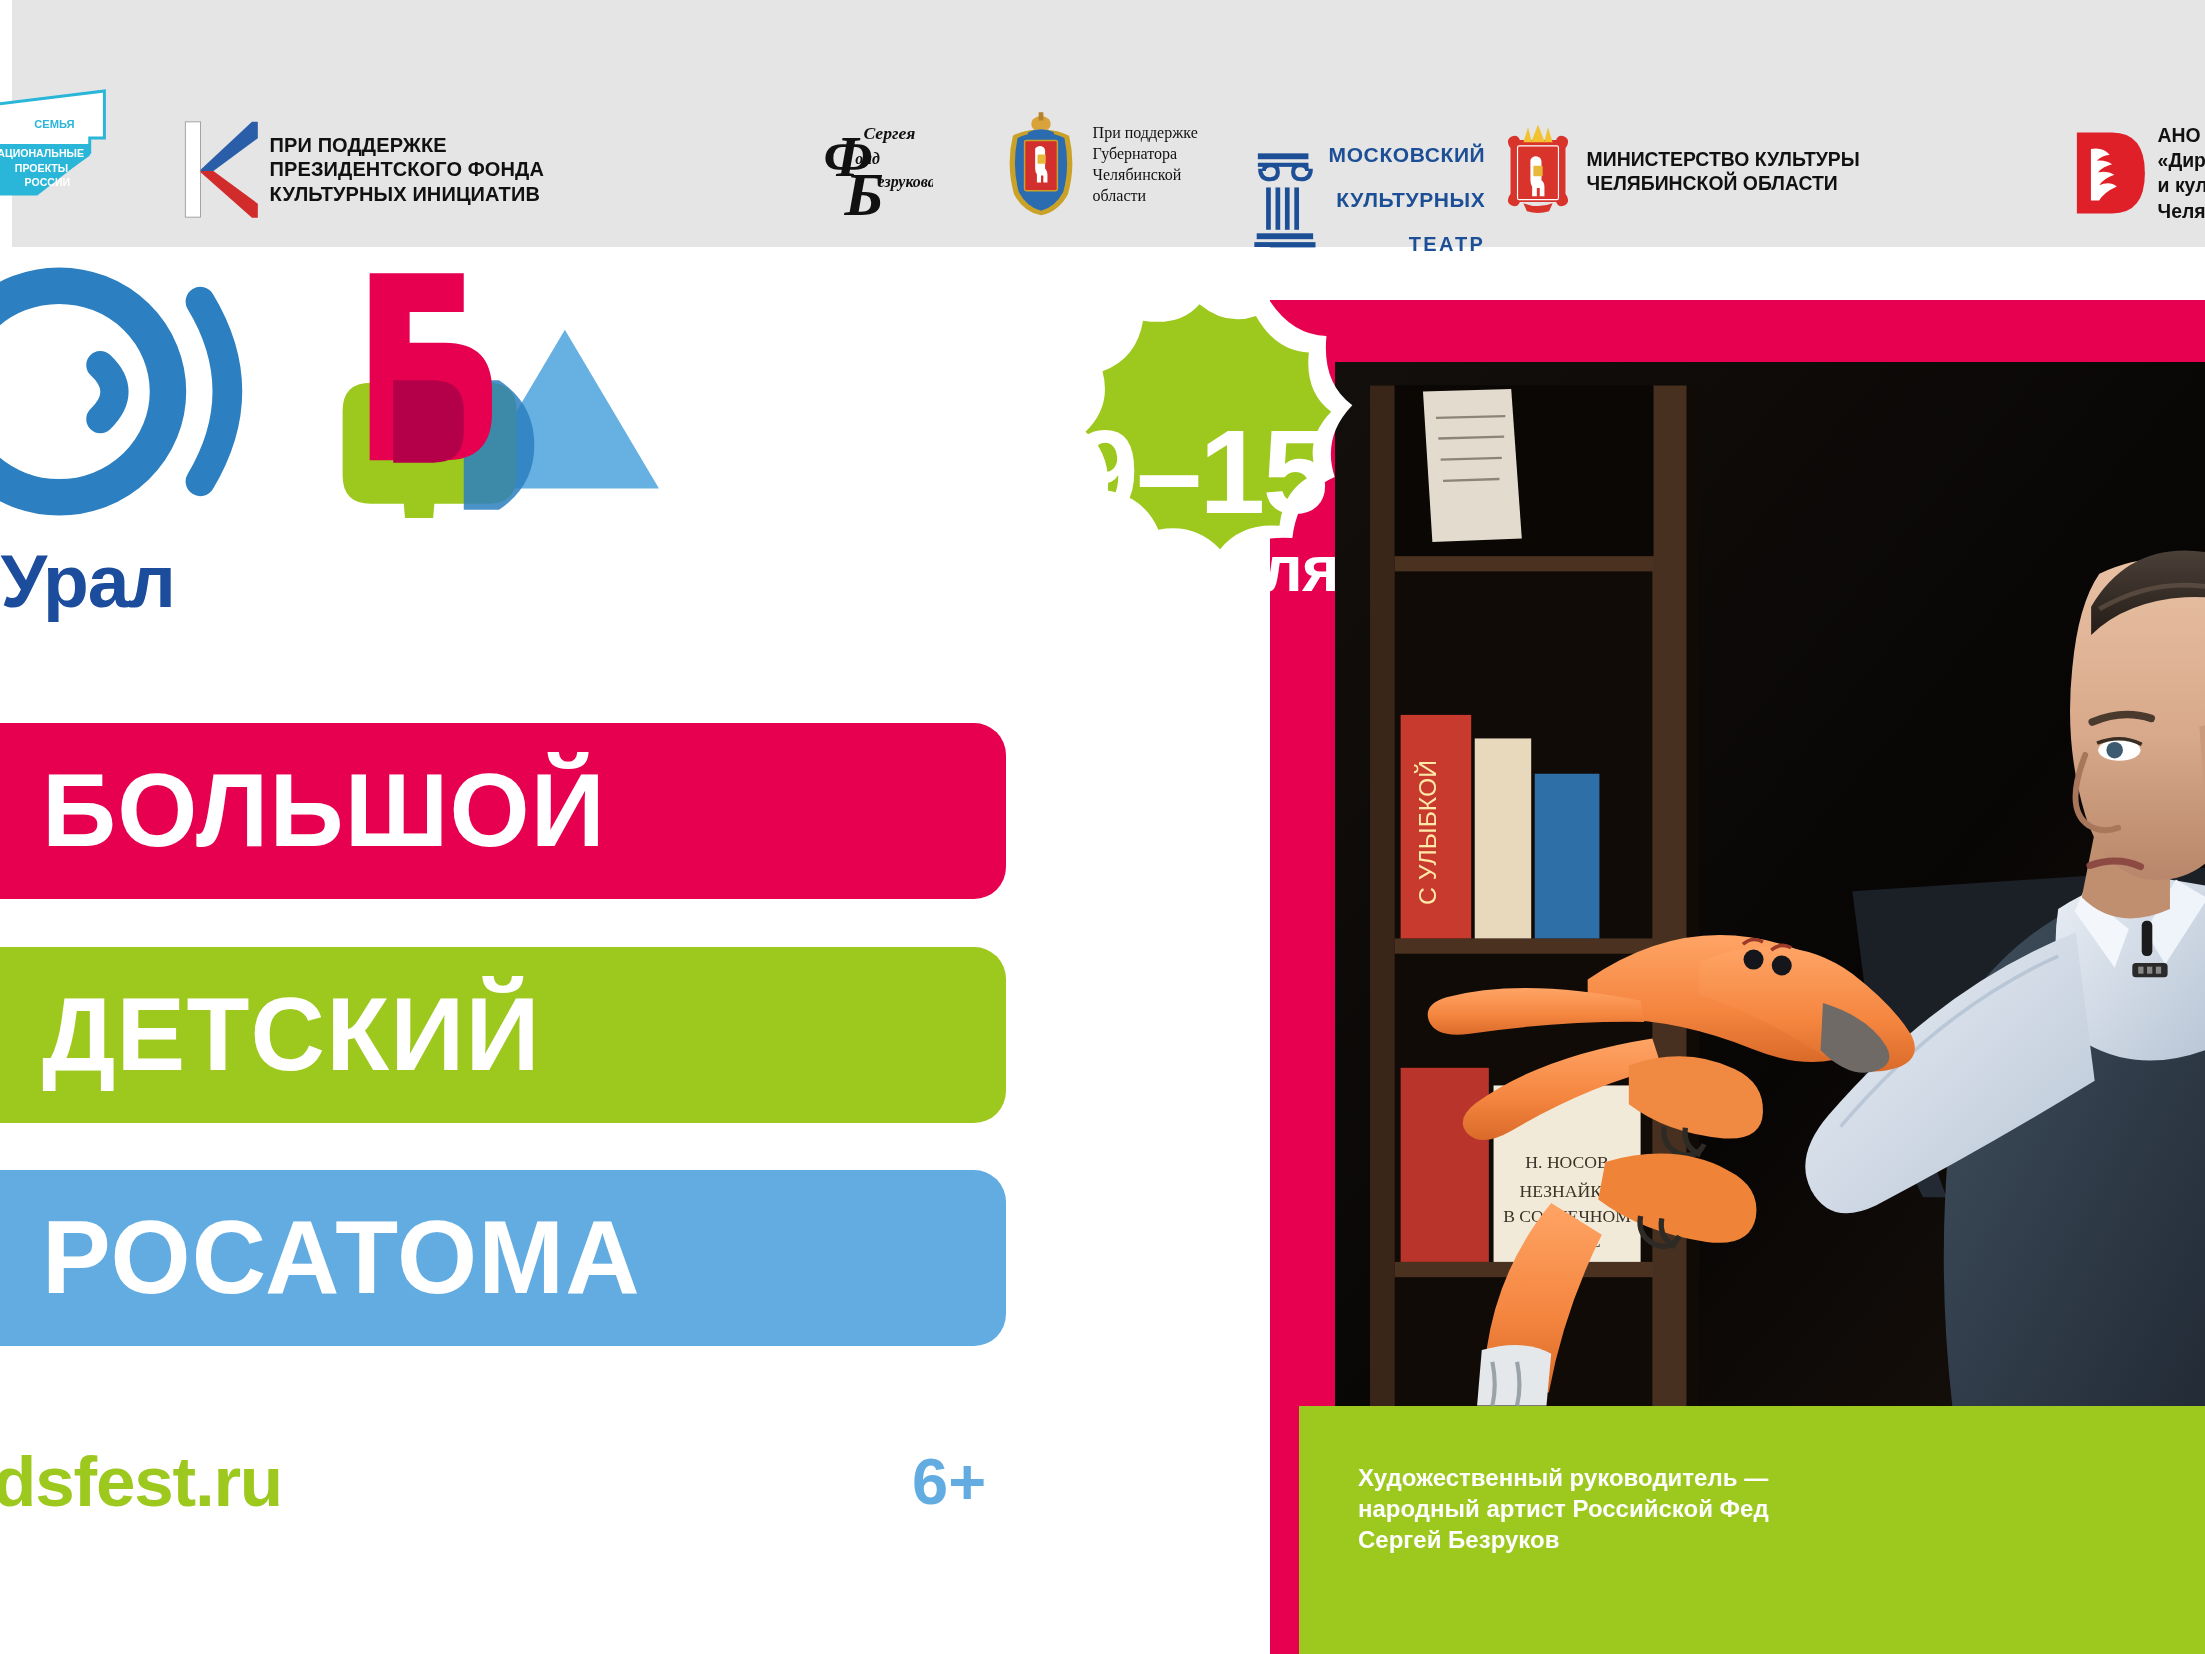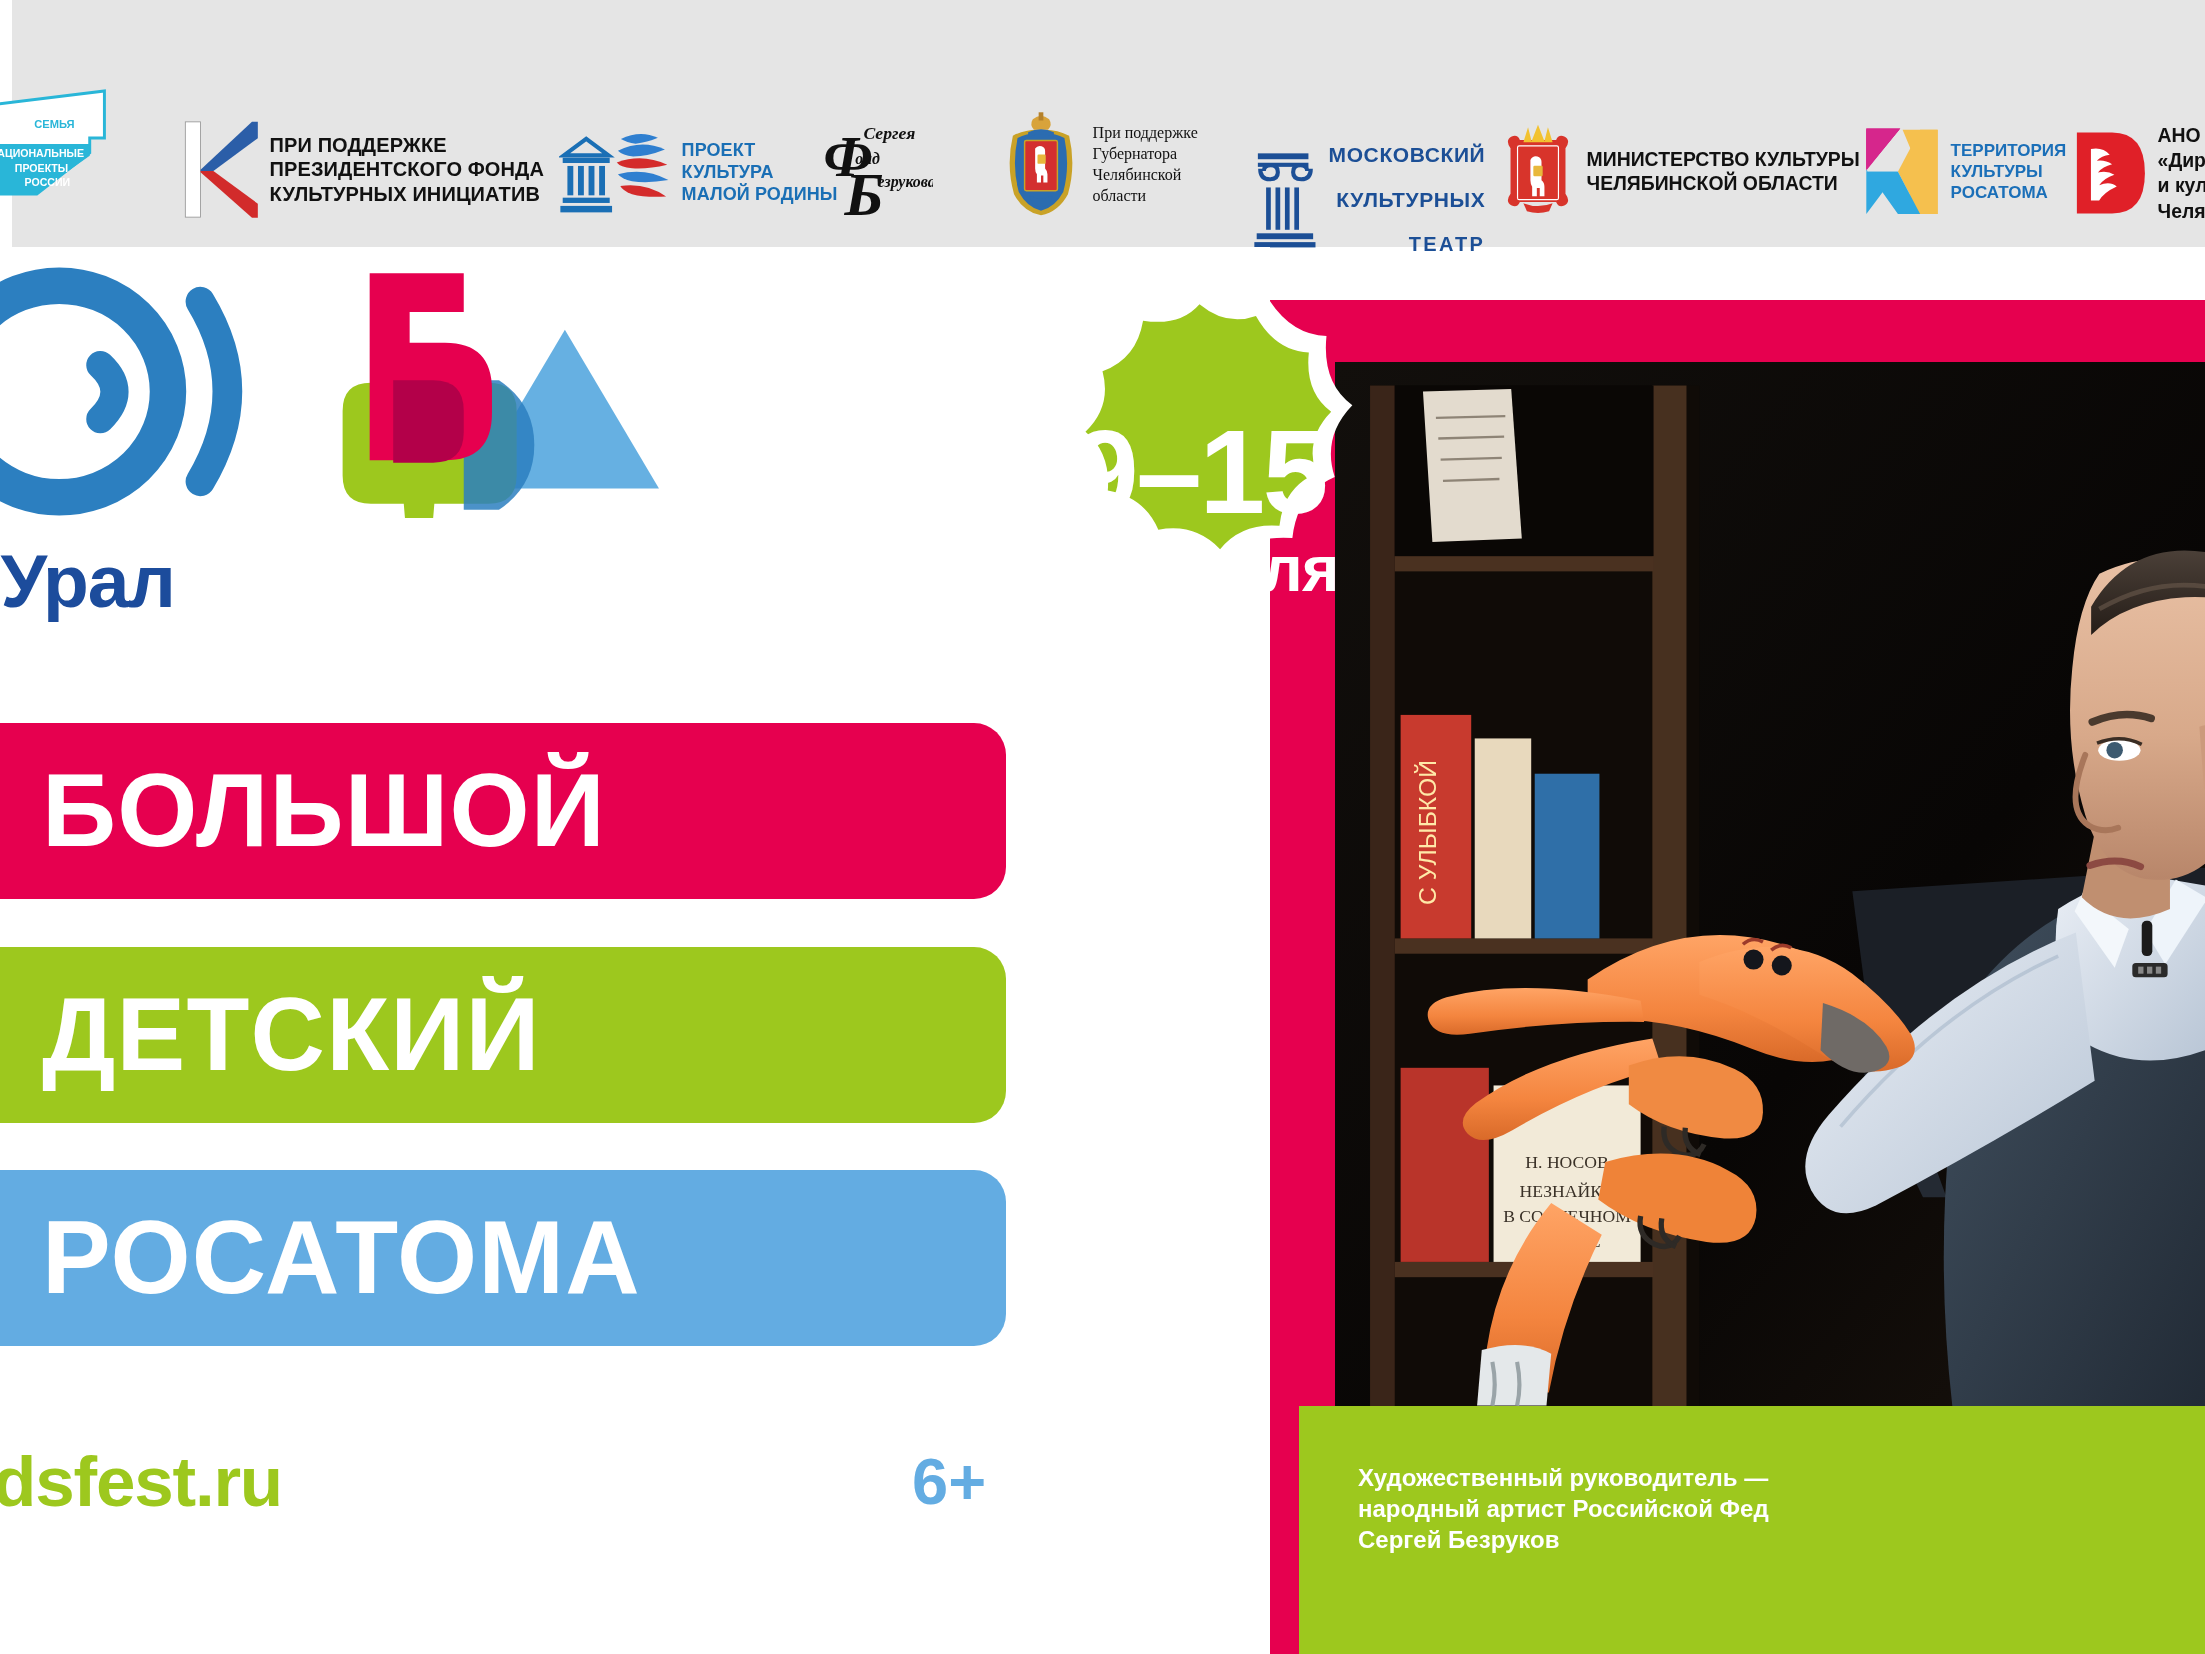"ПРОЕКТ" div.sponsor-item { html: <div> <div> <svg> <path></path> <rect></rect> <rect></rect> <rect></rect> <rect></rect> <rect></rect> <rect></rect> <rect></rect> <path></path> <path></path> <path></path> <path></path> <path></path> </svg> </div> <div>ПРОЕКТ КУЛЬТУРА МАЛОЙ РОДИНЫ</div> </div> -> none }
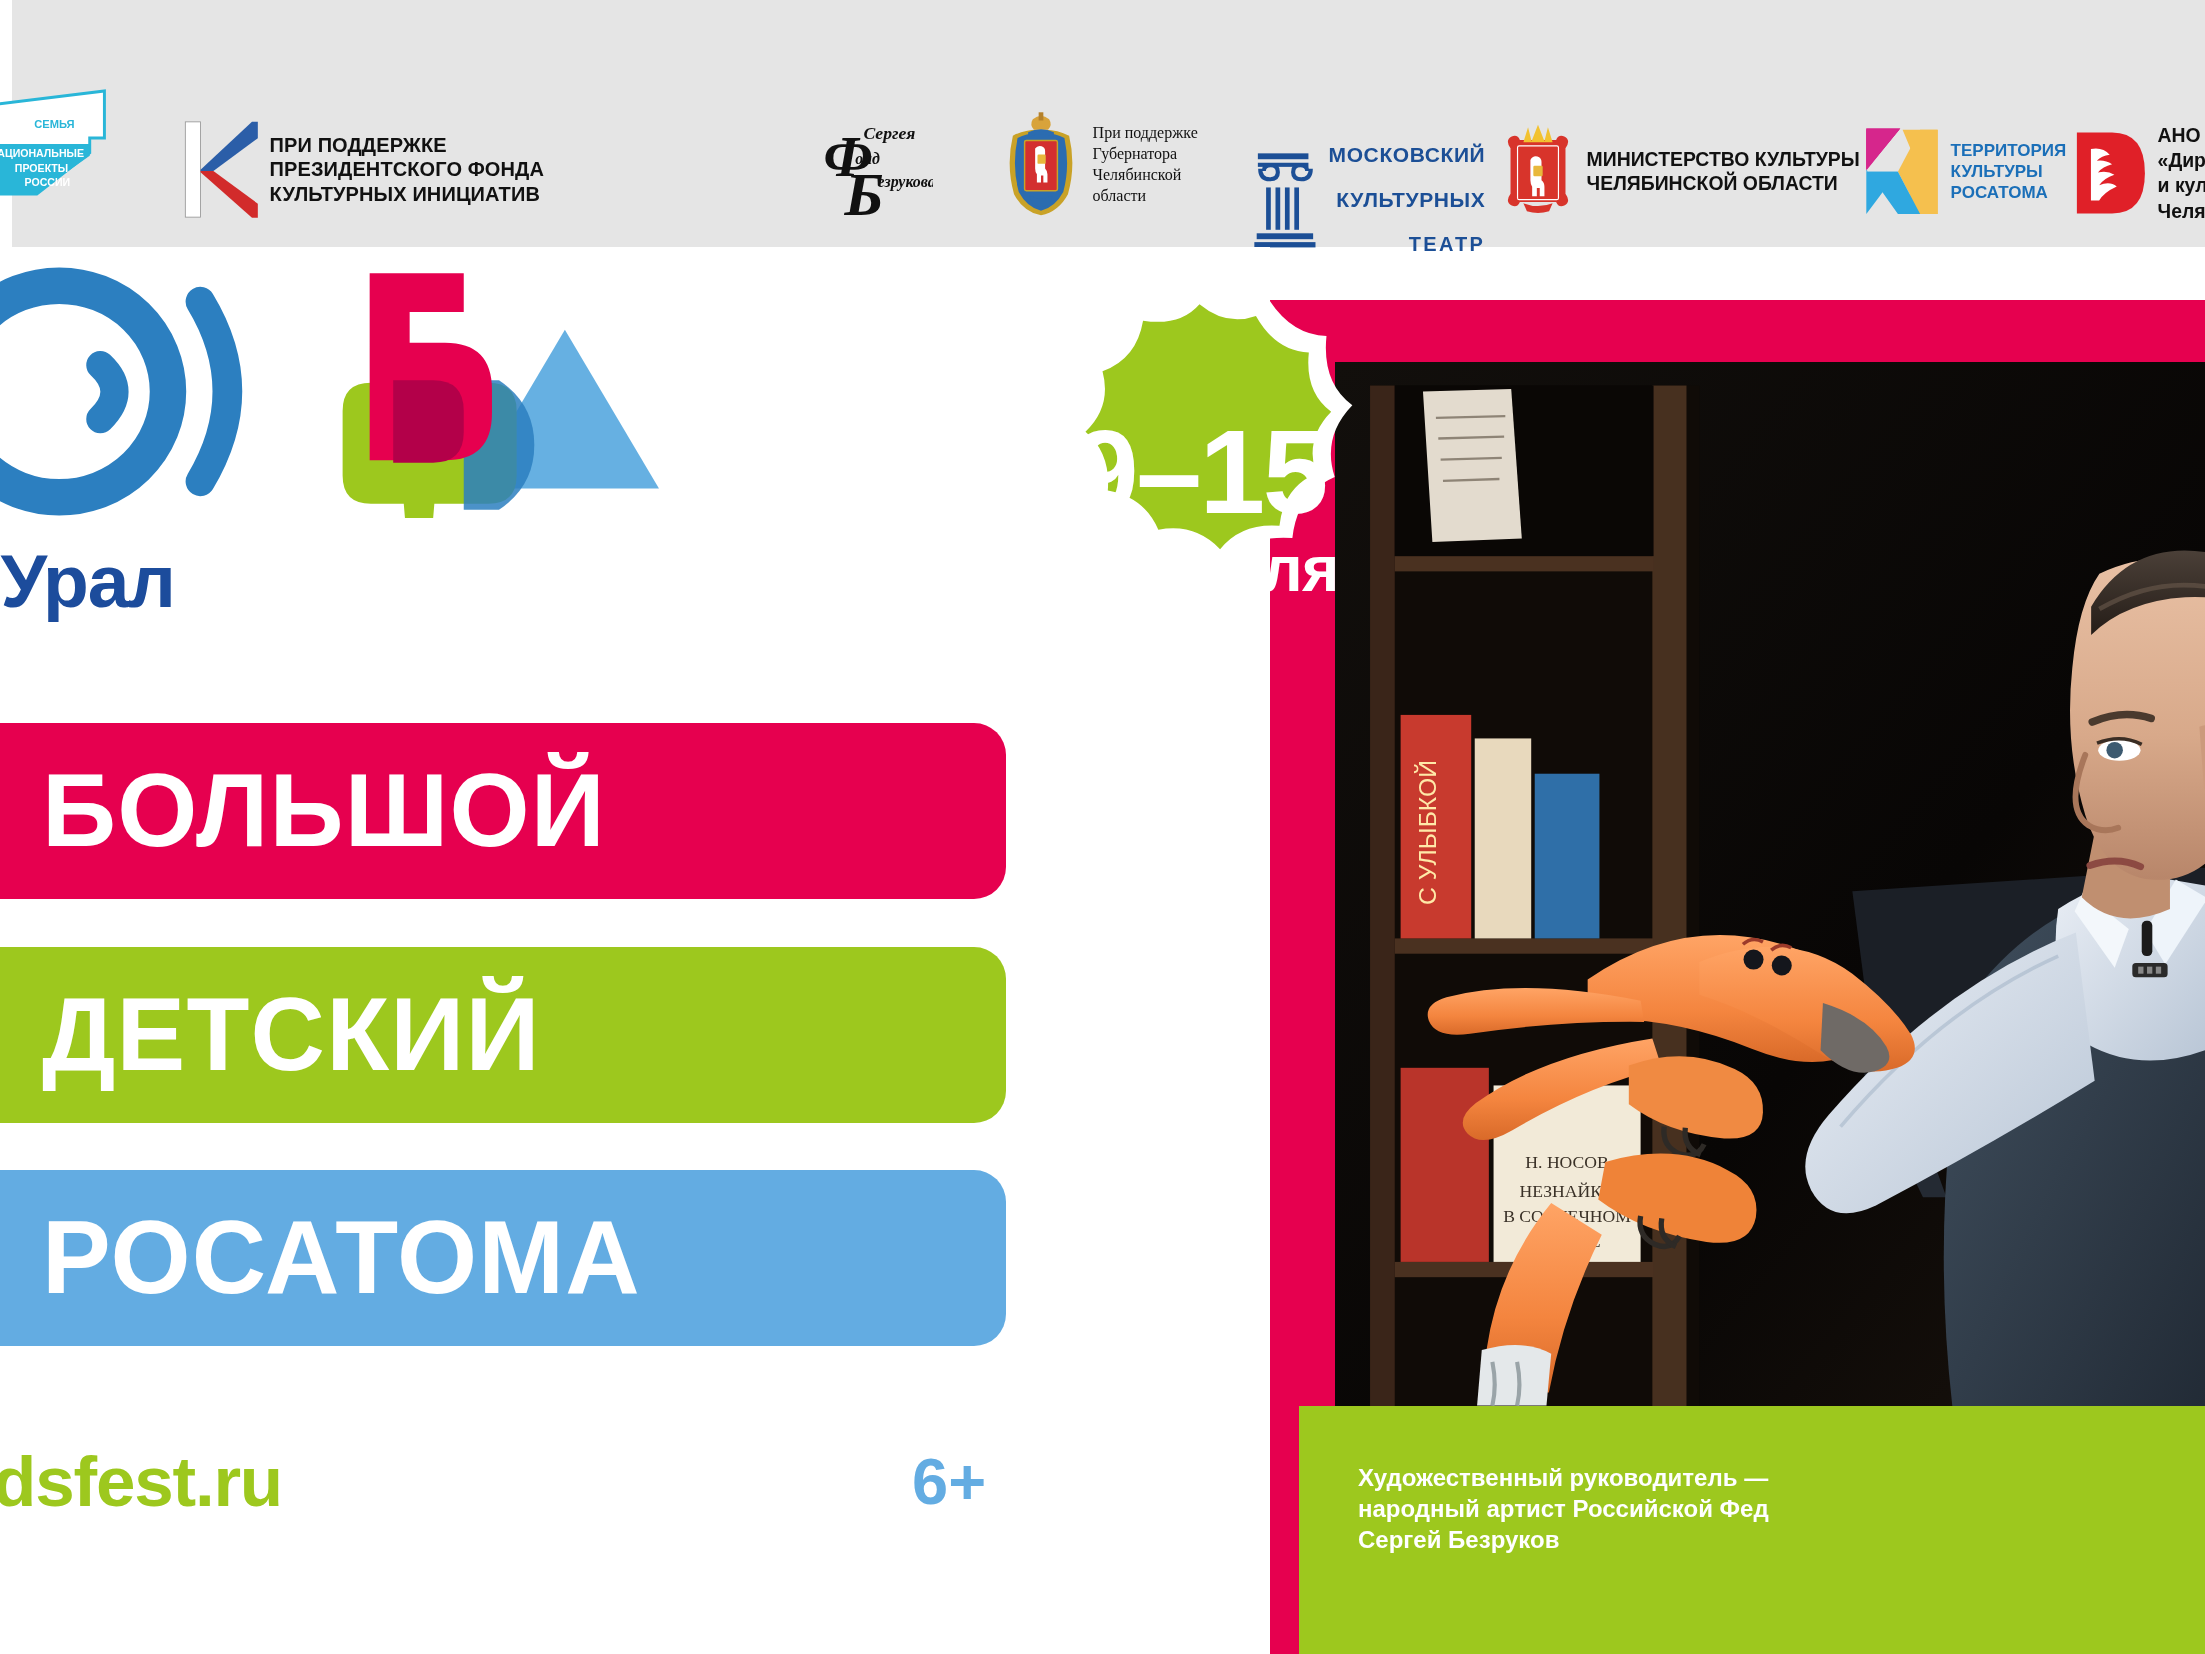"ТЕРРИТОРИЯ" div.sponsor-item { html: <div> <div> <svg> <path></path> <path></path> <path></path> <path></path> <path></path> <path></path> <path></path> </svg> </div> <div>ТЕРРИТОРИЯ КУЛЬТУРЫ РОСАТОМА</div> </div> -> none }
